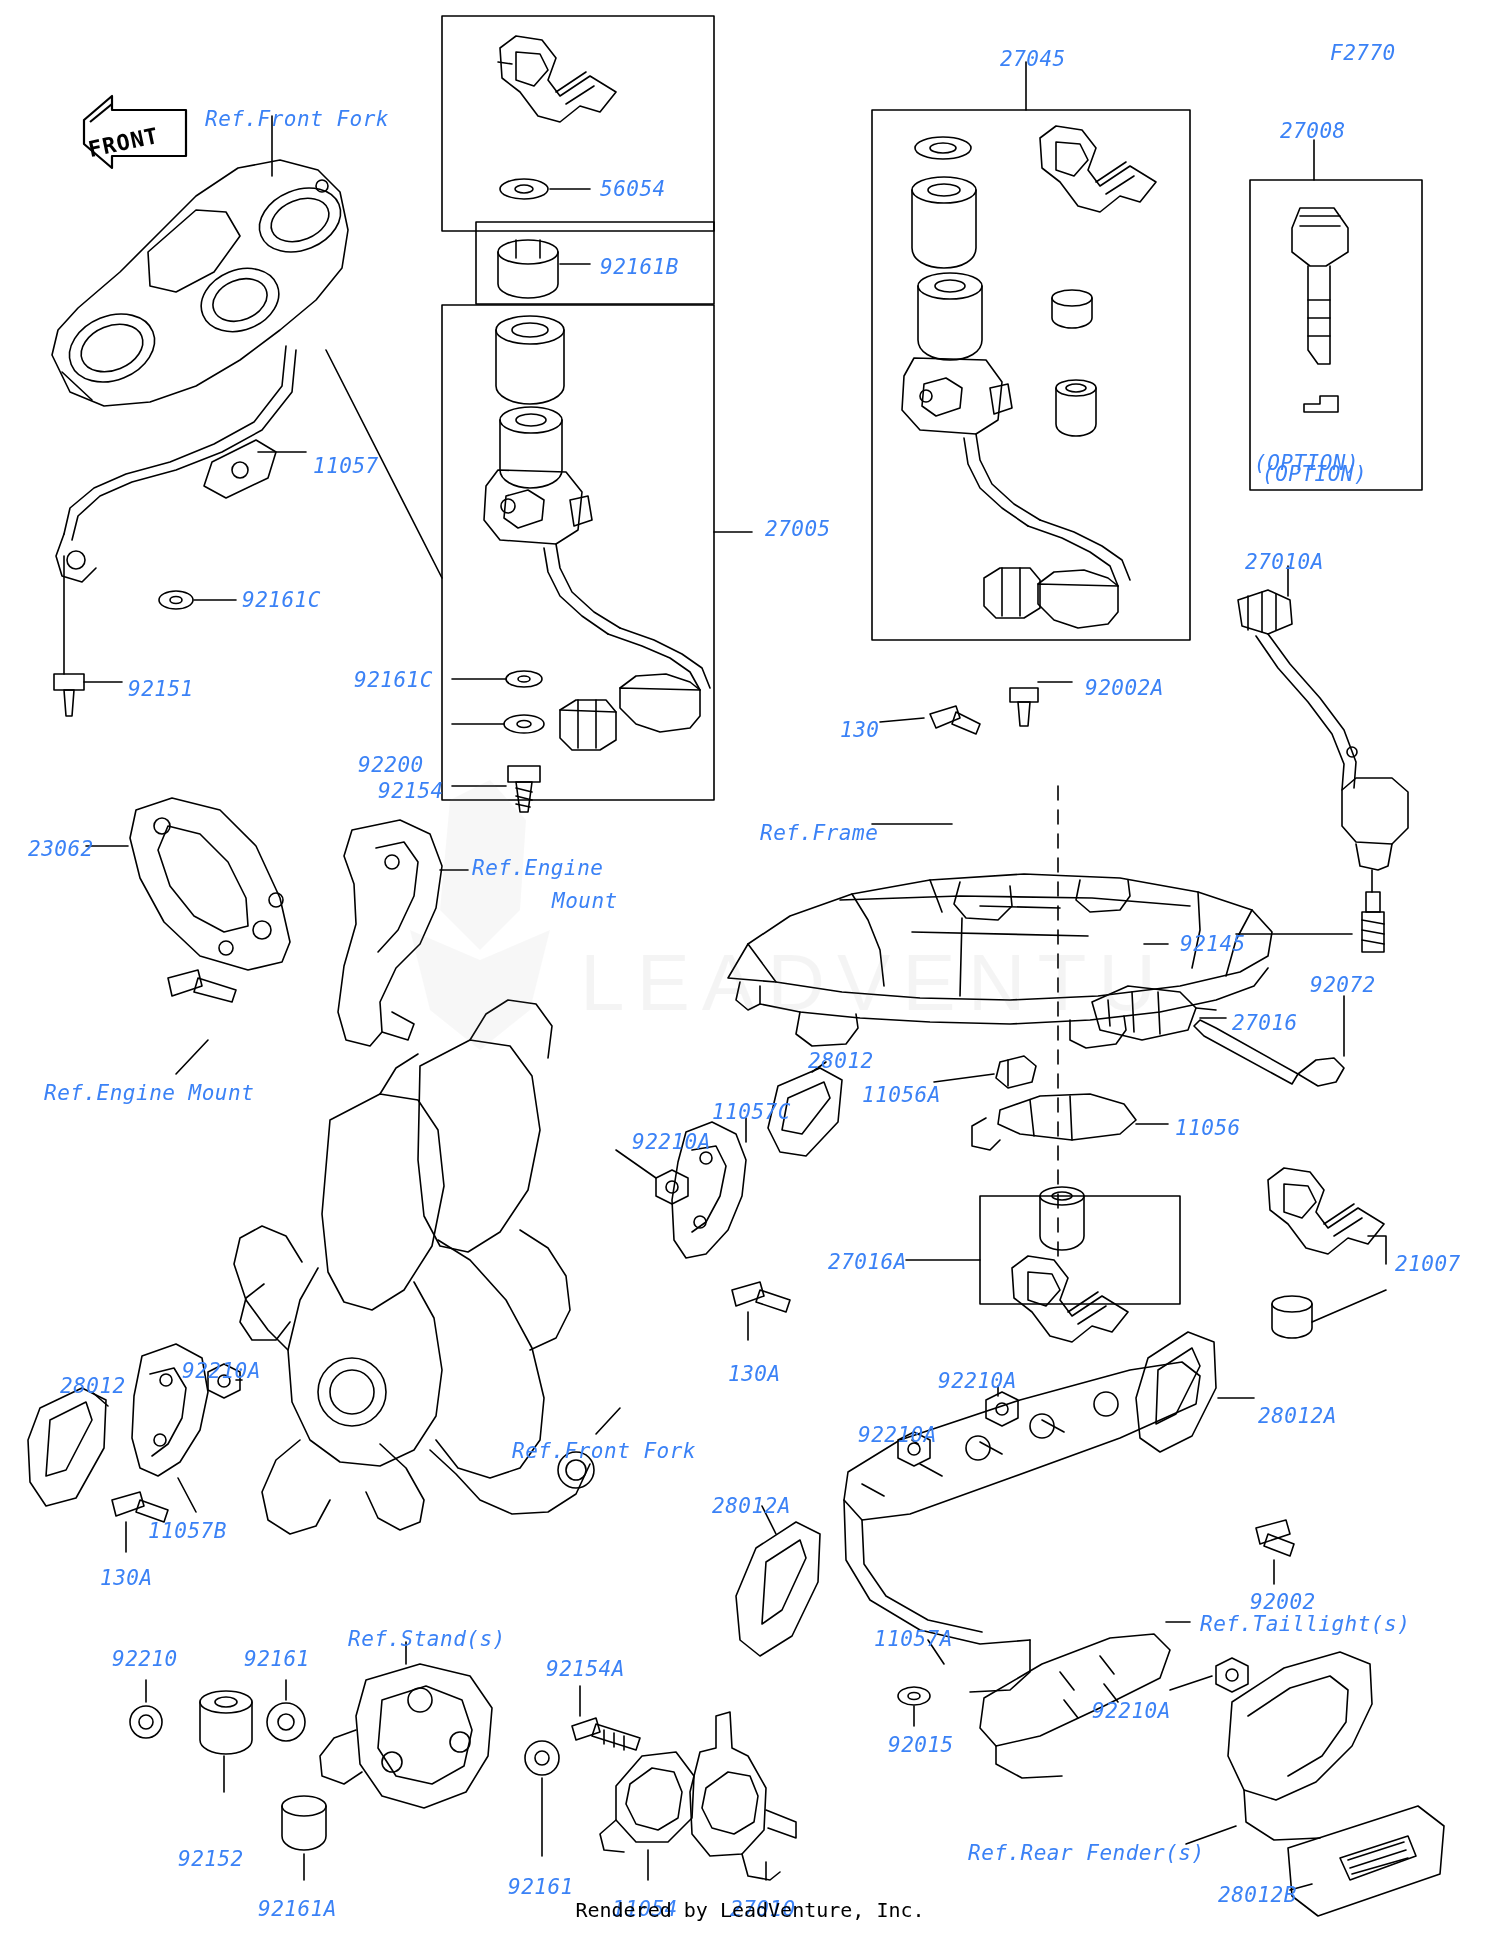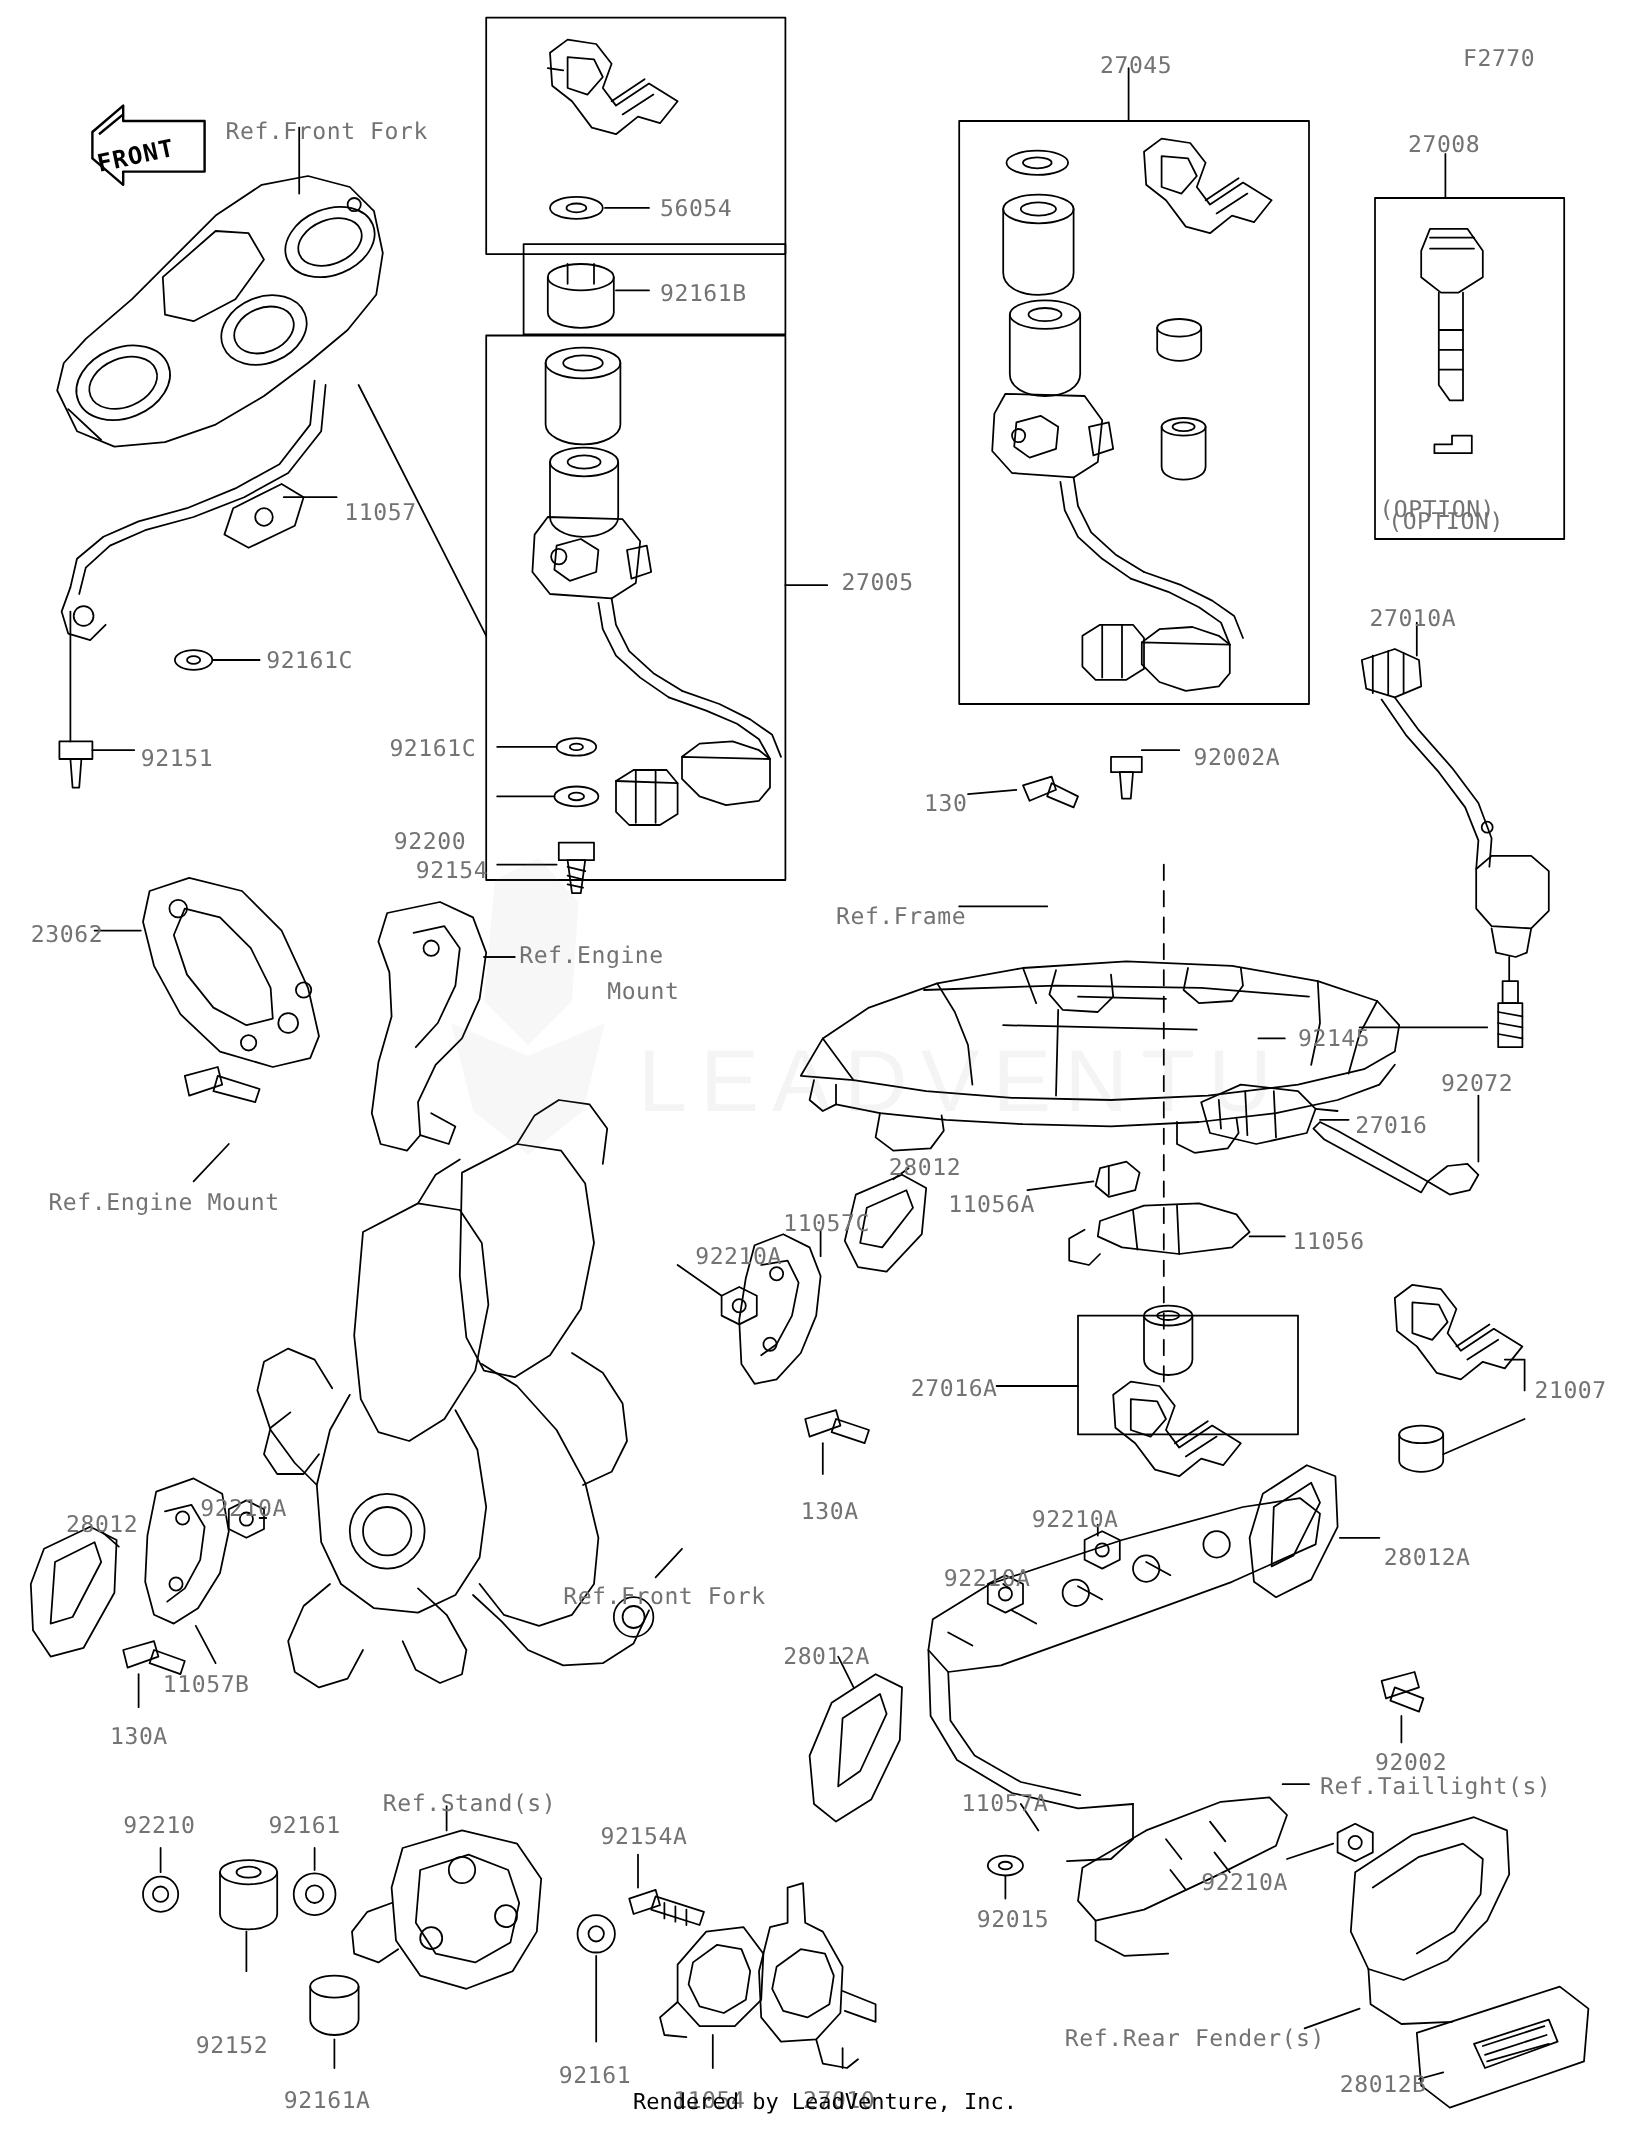"27045" .lbl { color: #737373 -> #3b82f6; font-style: none -> italic }
